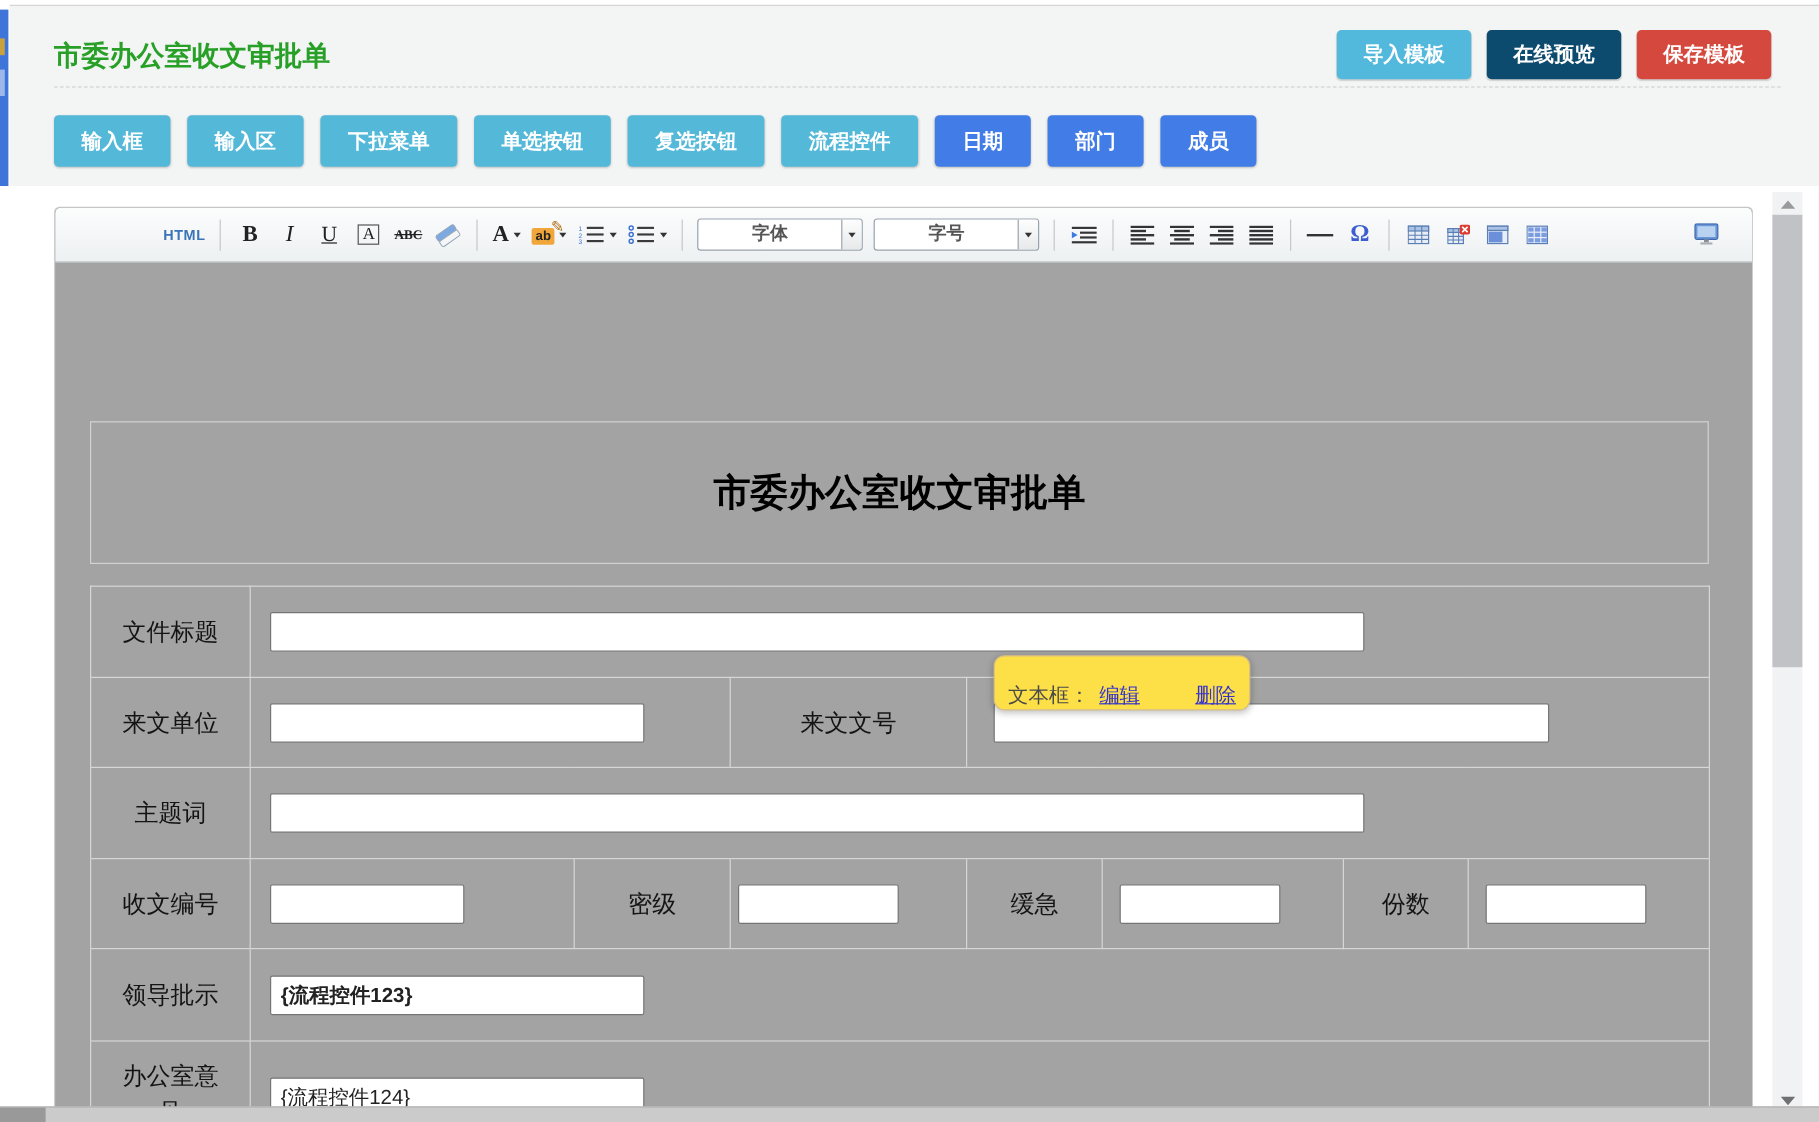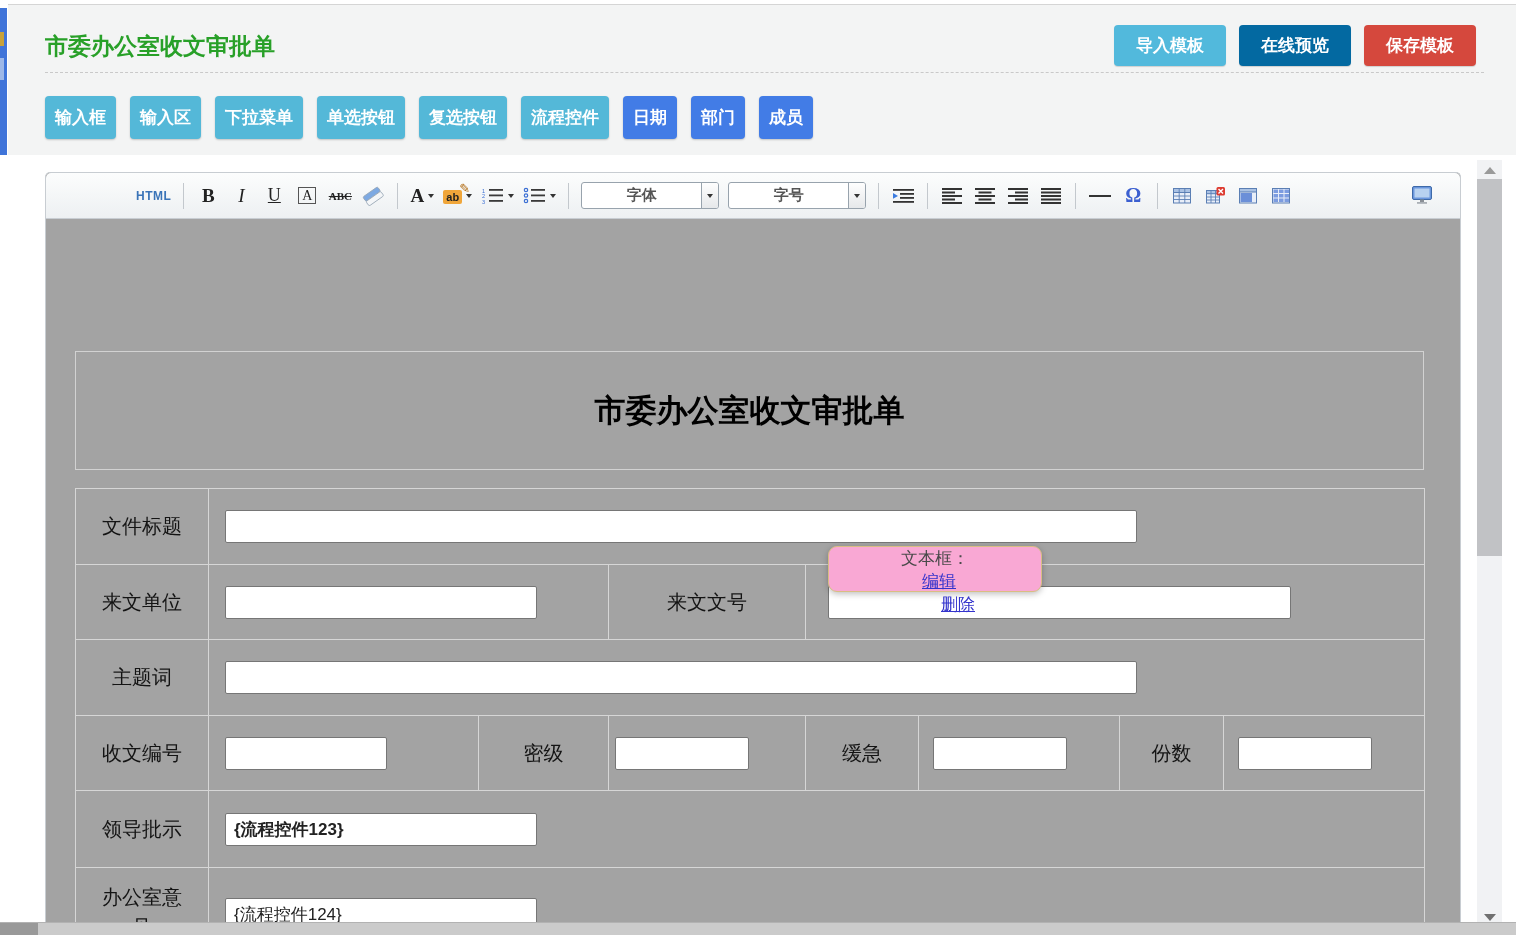"在线预览" .btn-success { background: #0369a1 -> #0c4a6e }
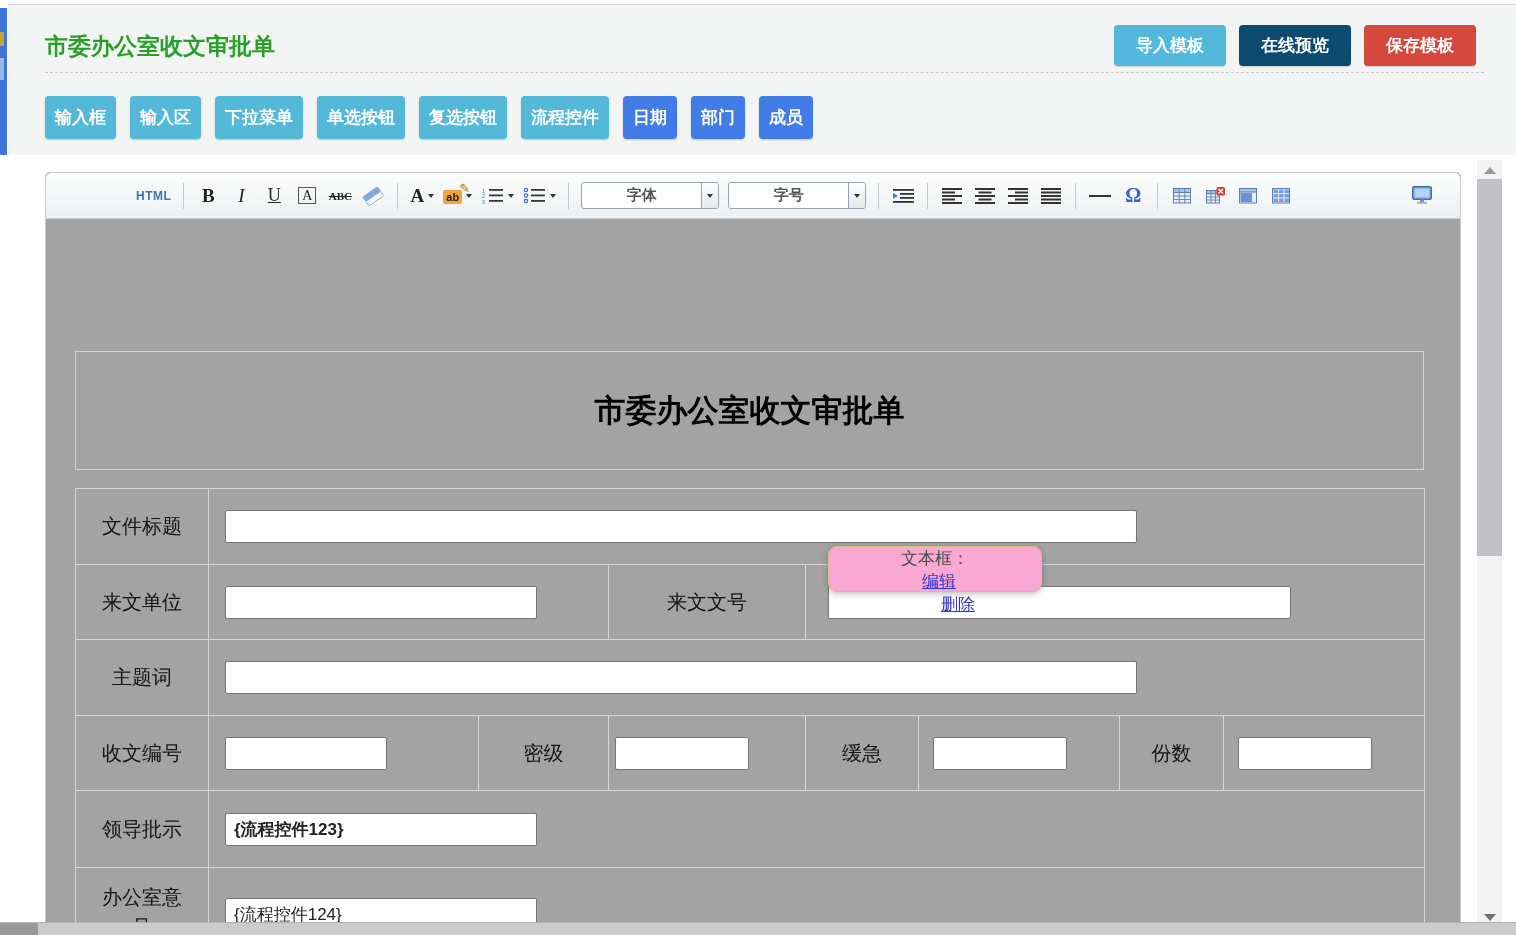"输入框" .btn-widget { padding: 0 10px -> 0 23px }
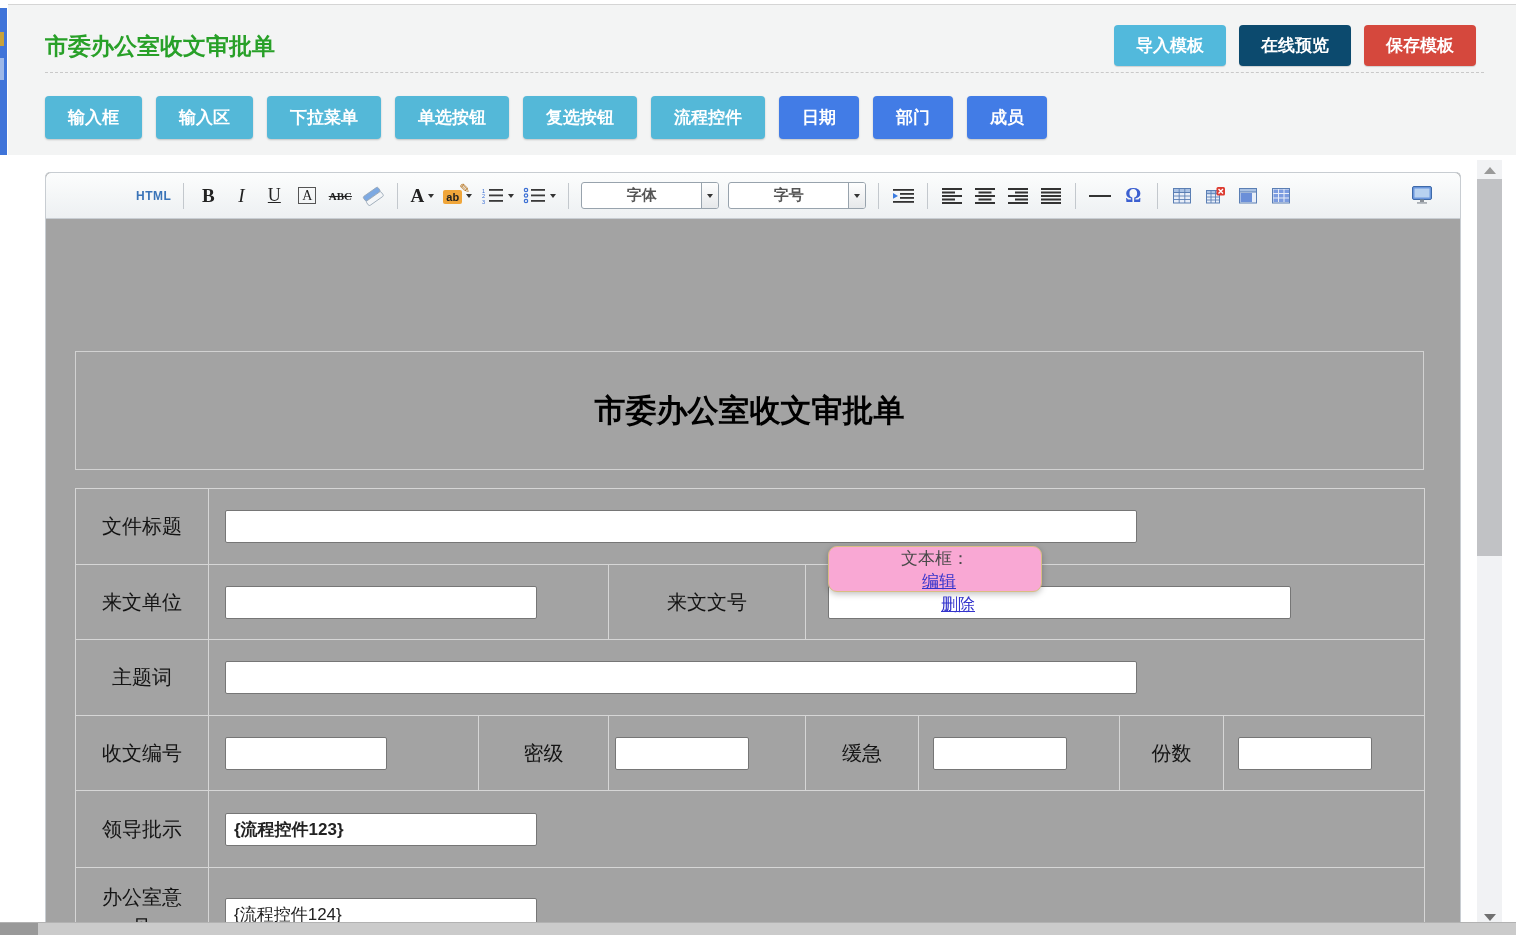"文本框：" .tooltip { align-items: center -> flex-end; background: #f9a8d4 -> #fde047; flex-direction: column -> none }
